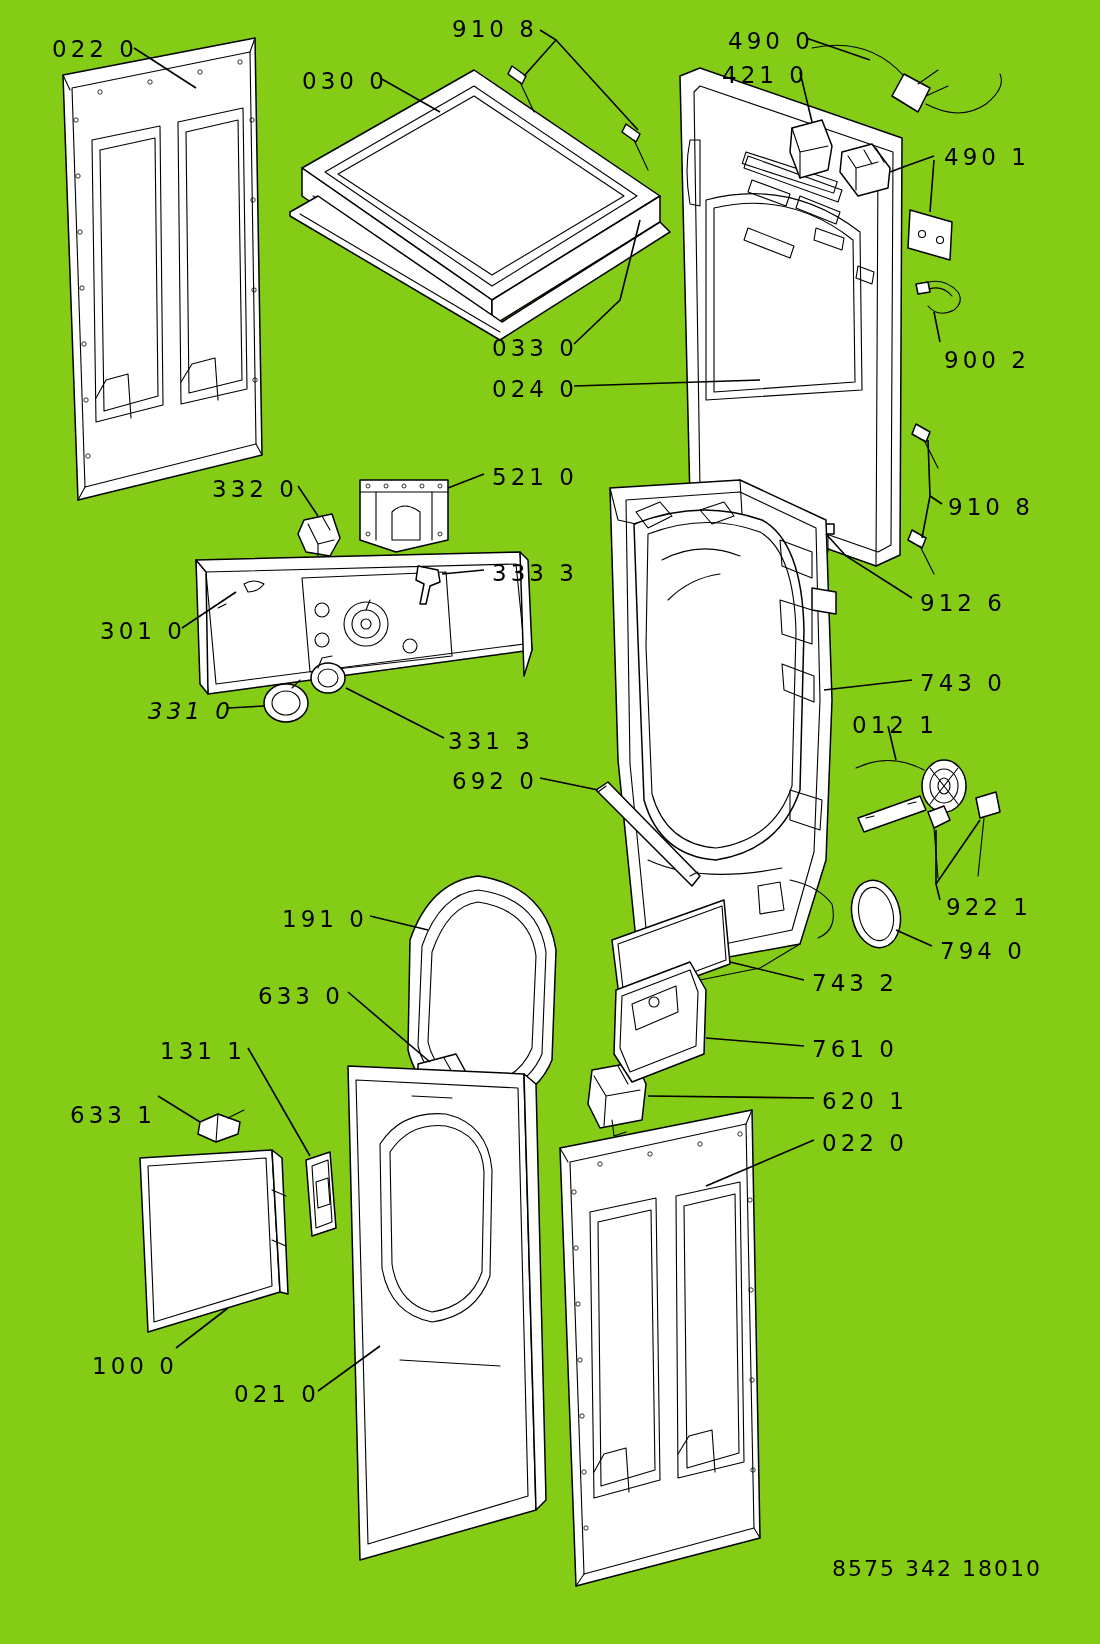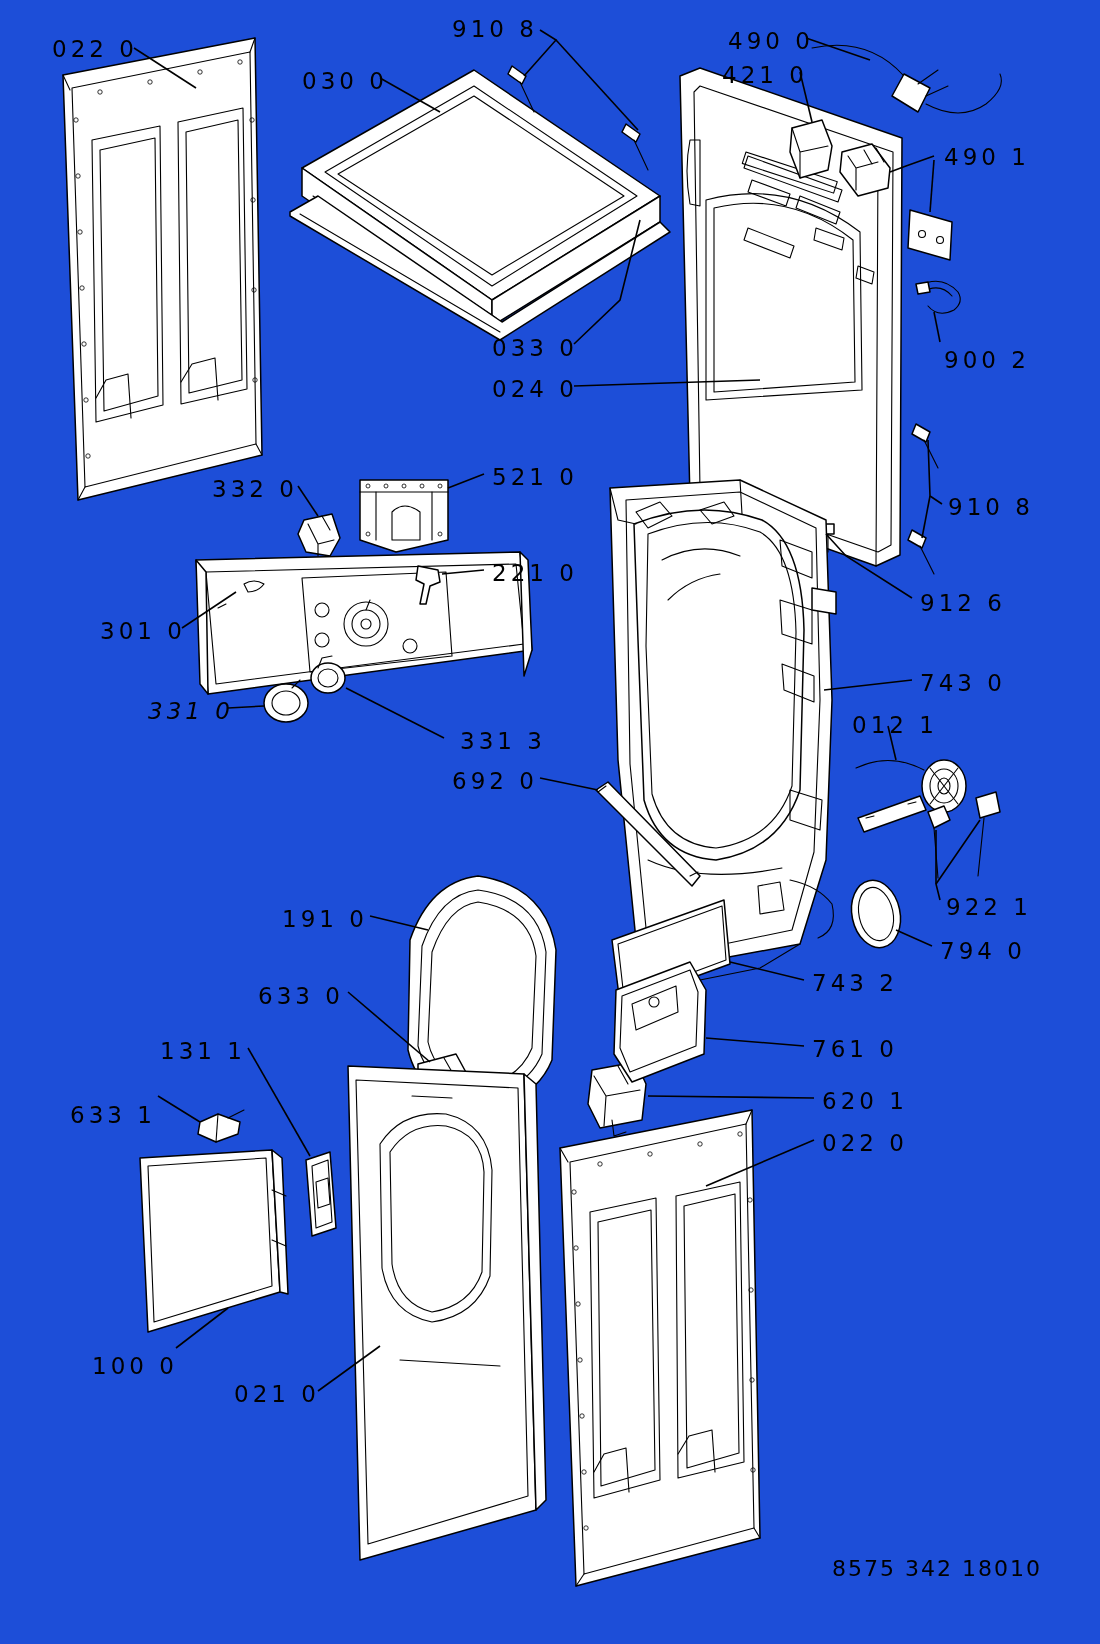"022 0" #sheet { background: #1d4ed8 -> #84cc16 }
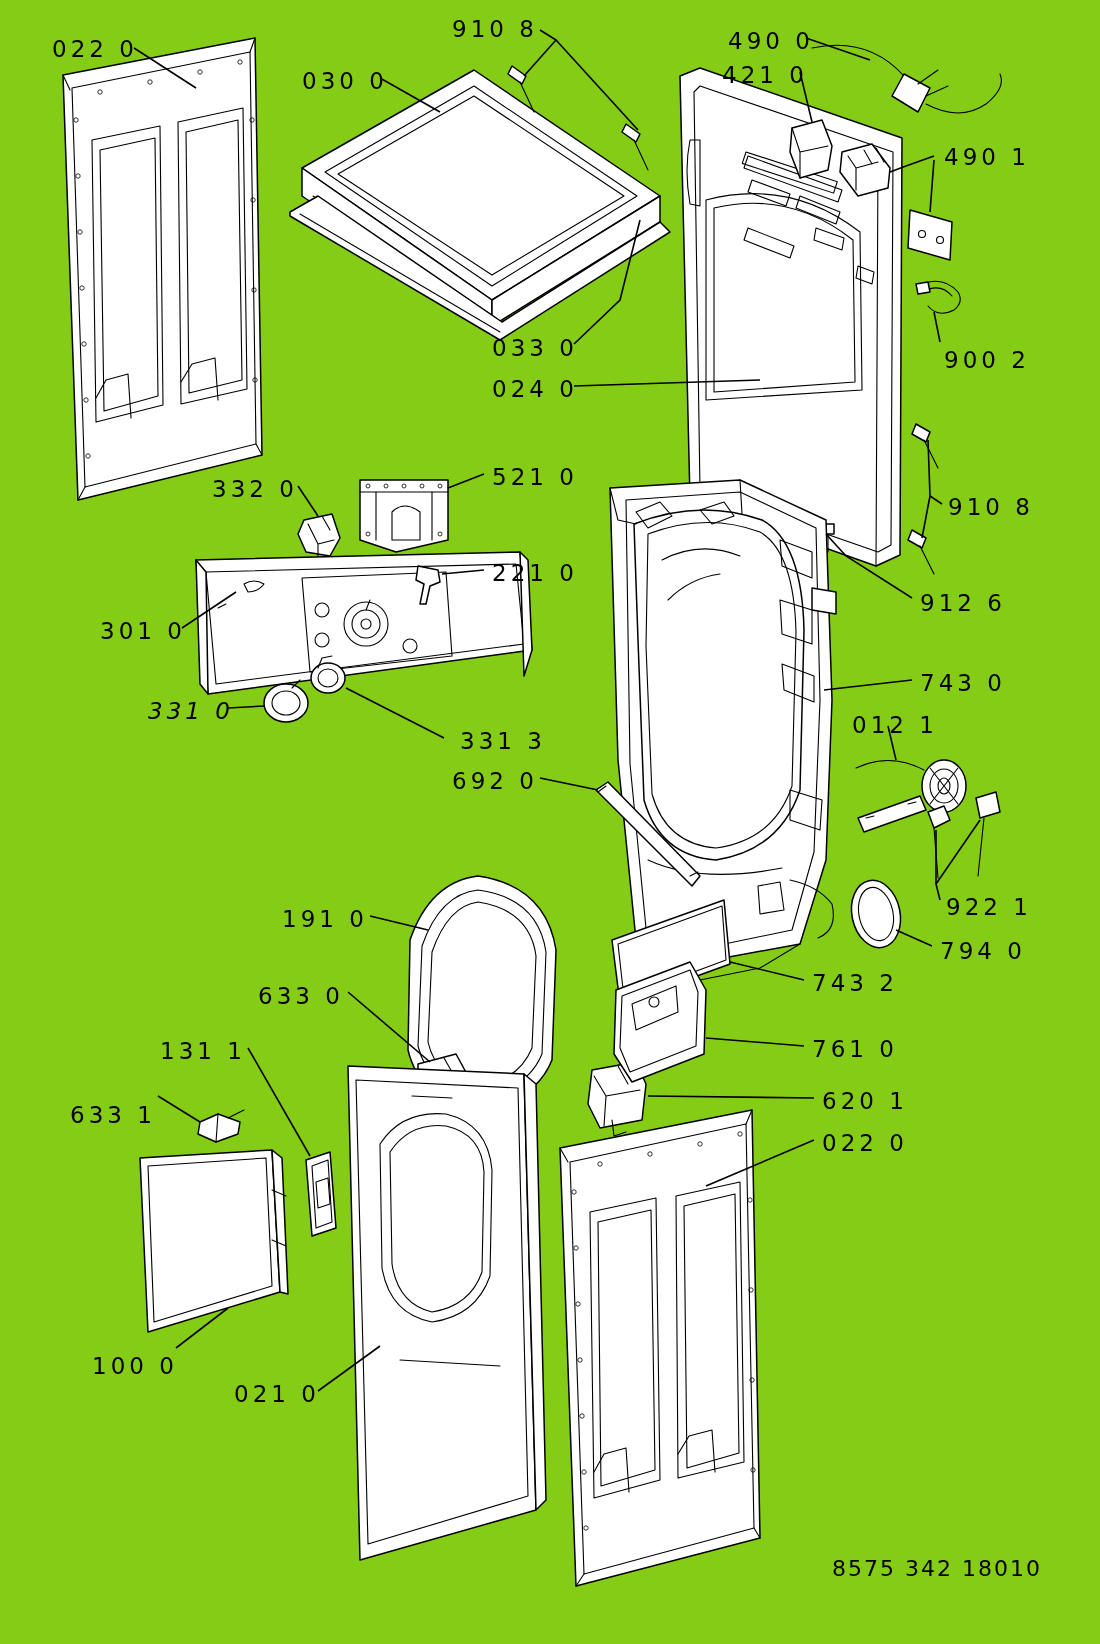"221 0" div.label { text: 221  0 -> 333  3 }
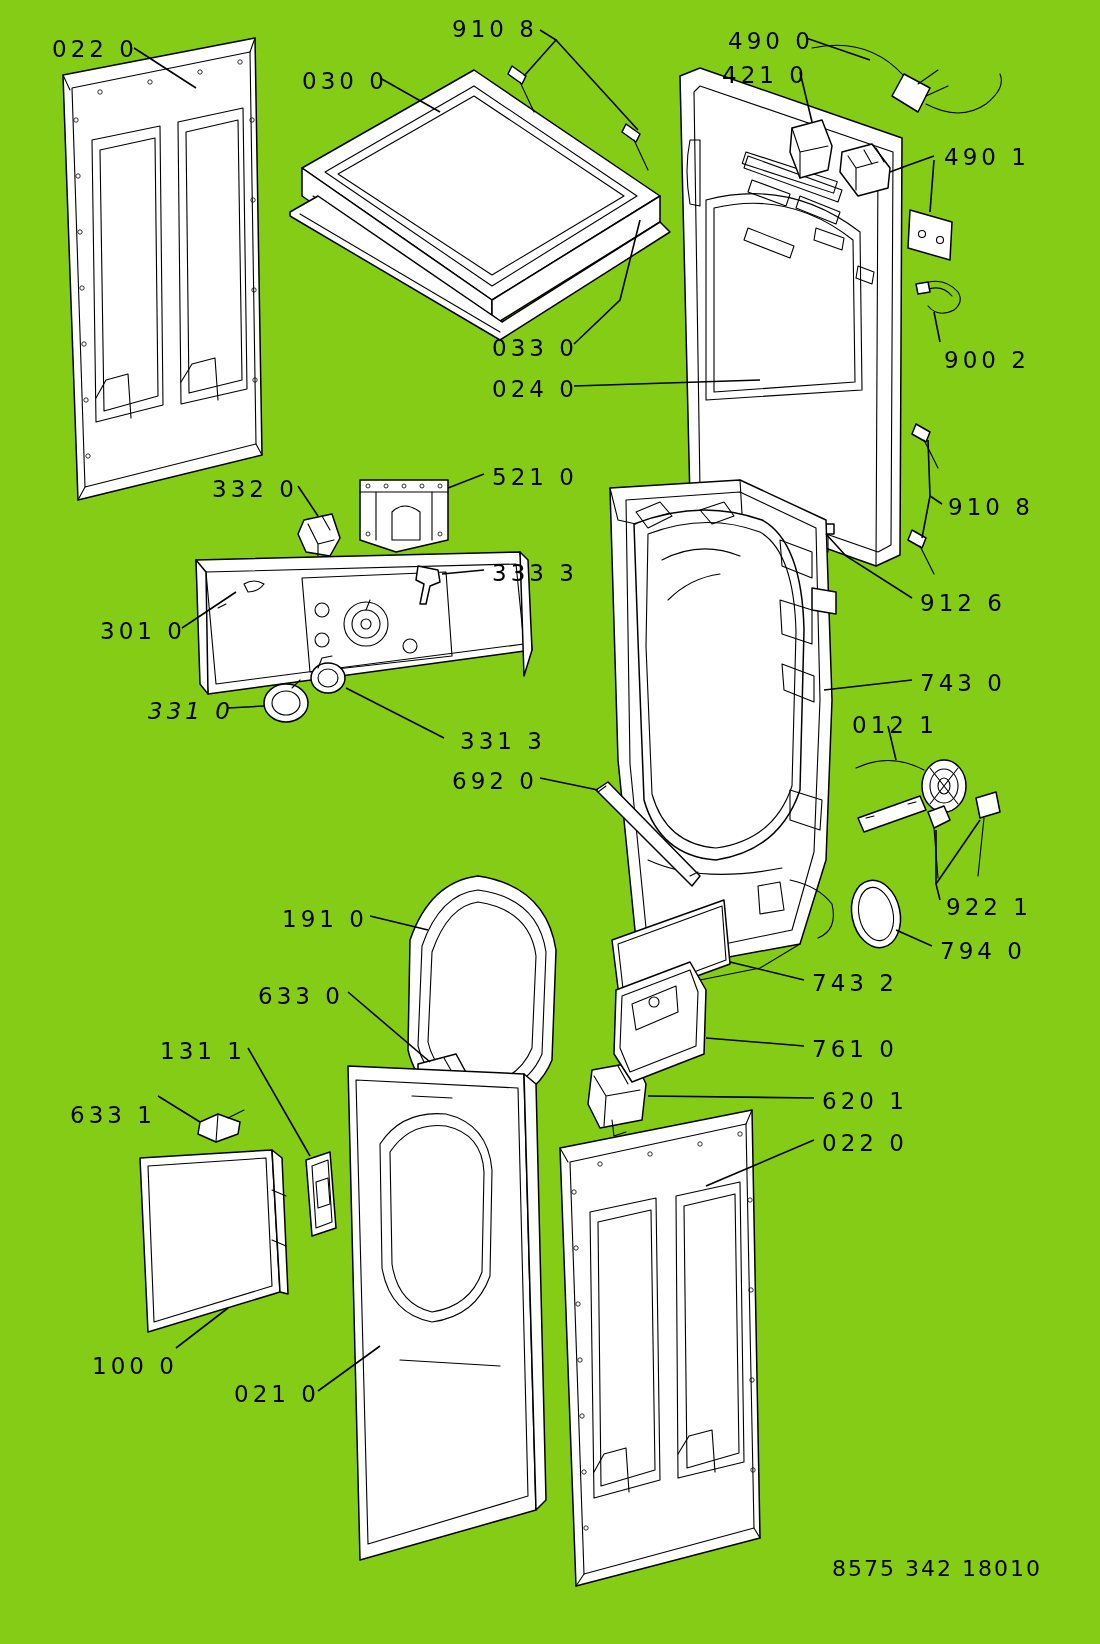"331 3" div.label { left: 460px -> 448px }
